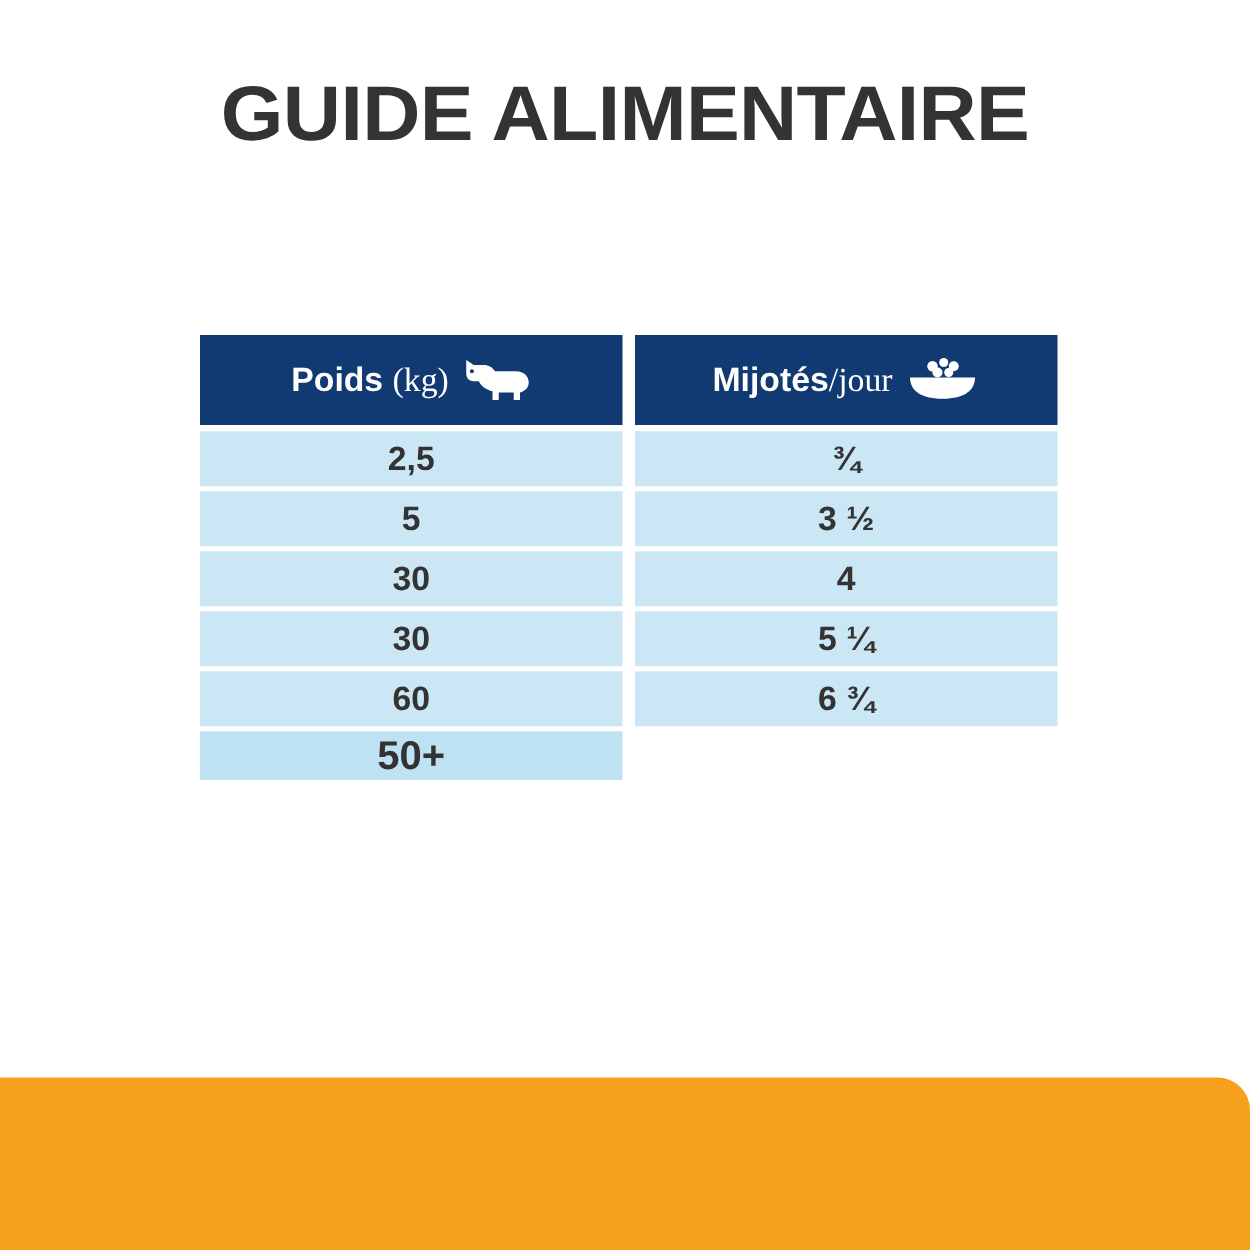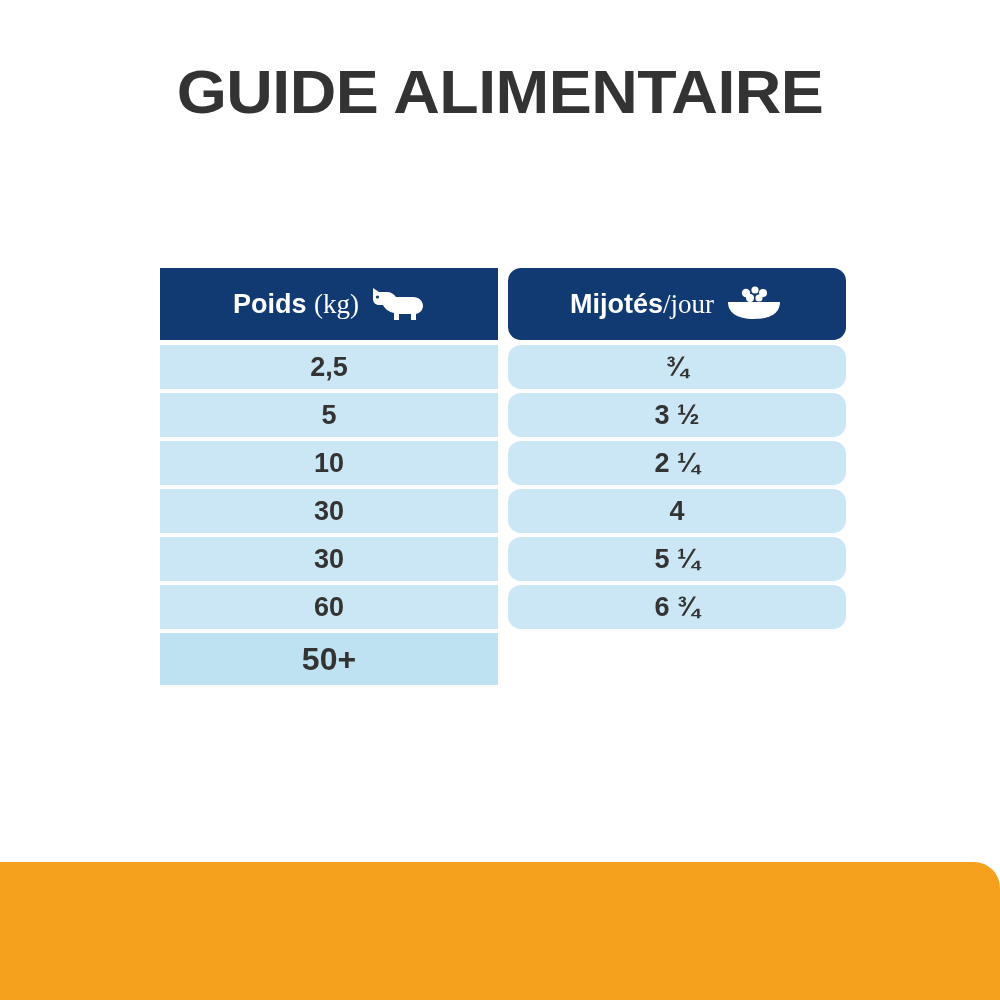"Mijotés/jour" .col-amount { border-radius: 13px -> none }
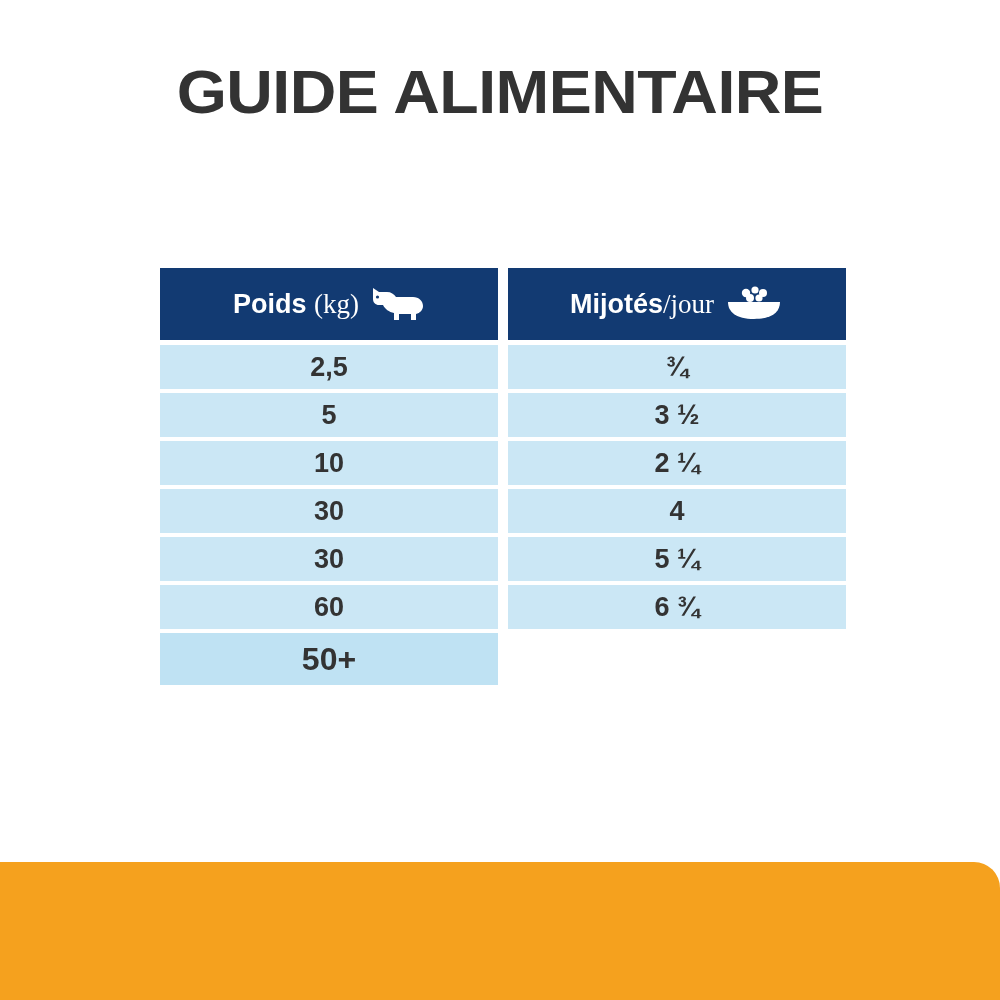"10" div.row { html: <div> <div>10</div> <div>2 ¼</div> </div> -> none }
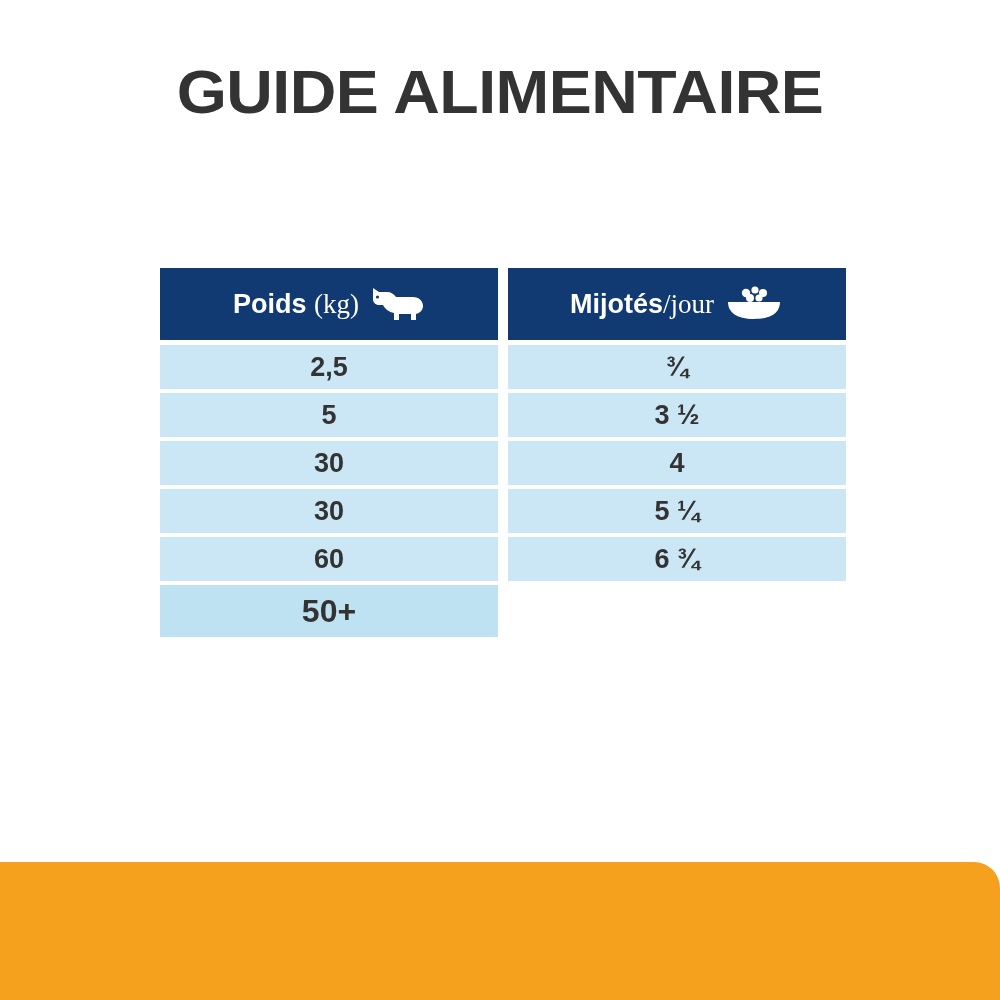"50+" .row.data.last .cell { height: 52px -> 39px }
